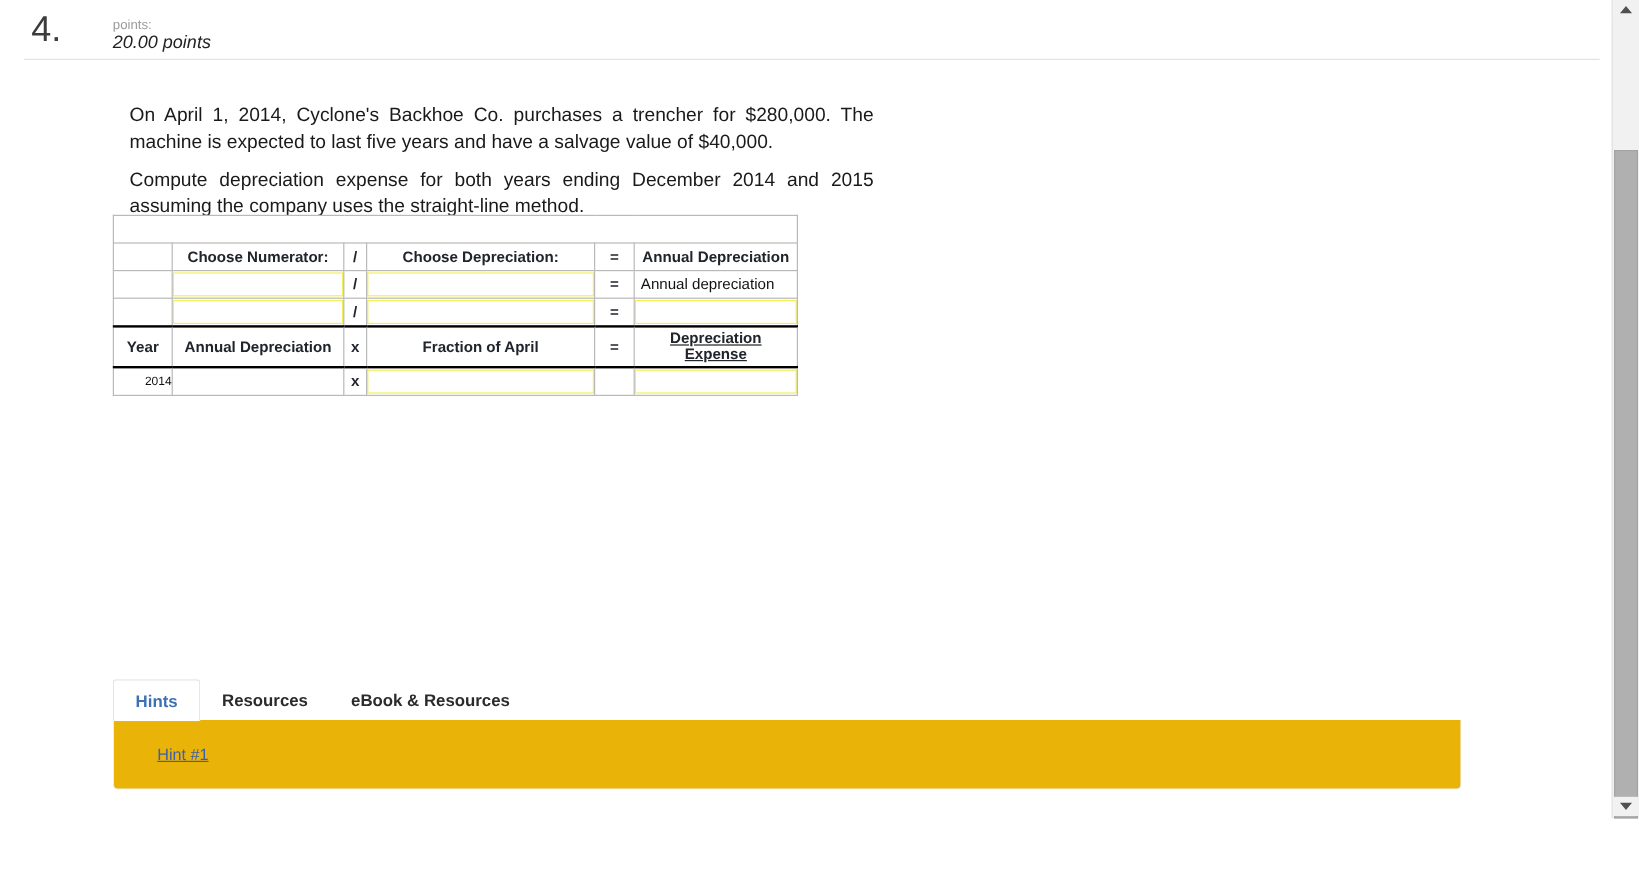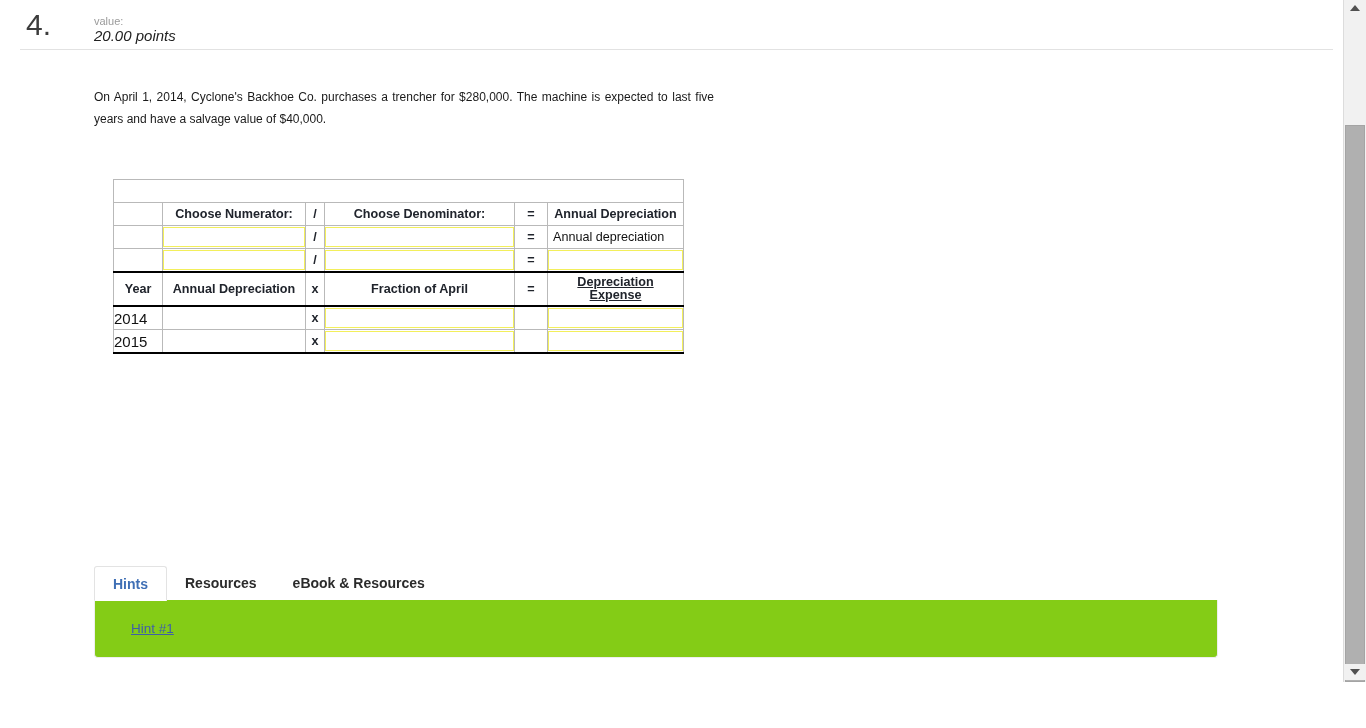"value:" div.value-label { text: value -> points }
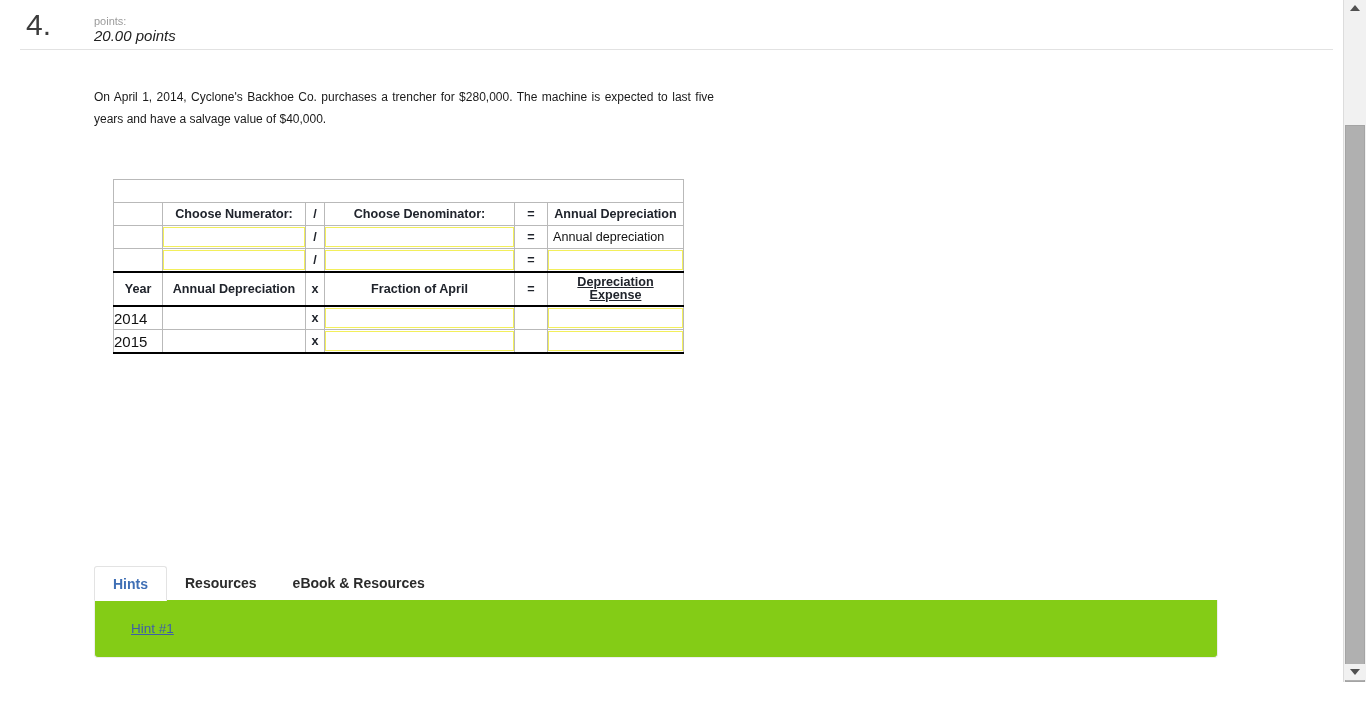"On April 1, 2014, Cyclone's" .qbody { font-size: 12px -> 16px; left: 94px -> 108px }
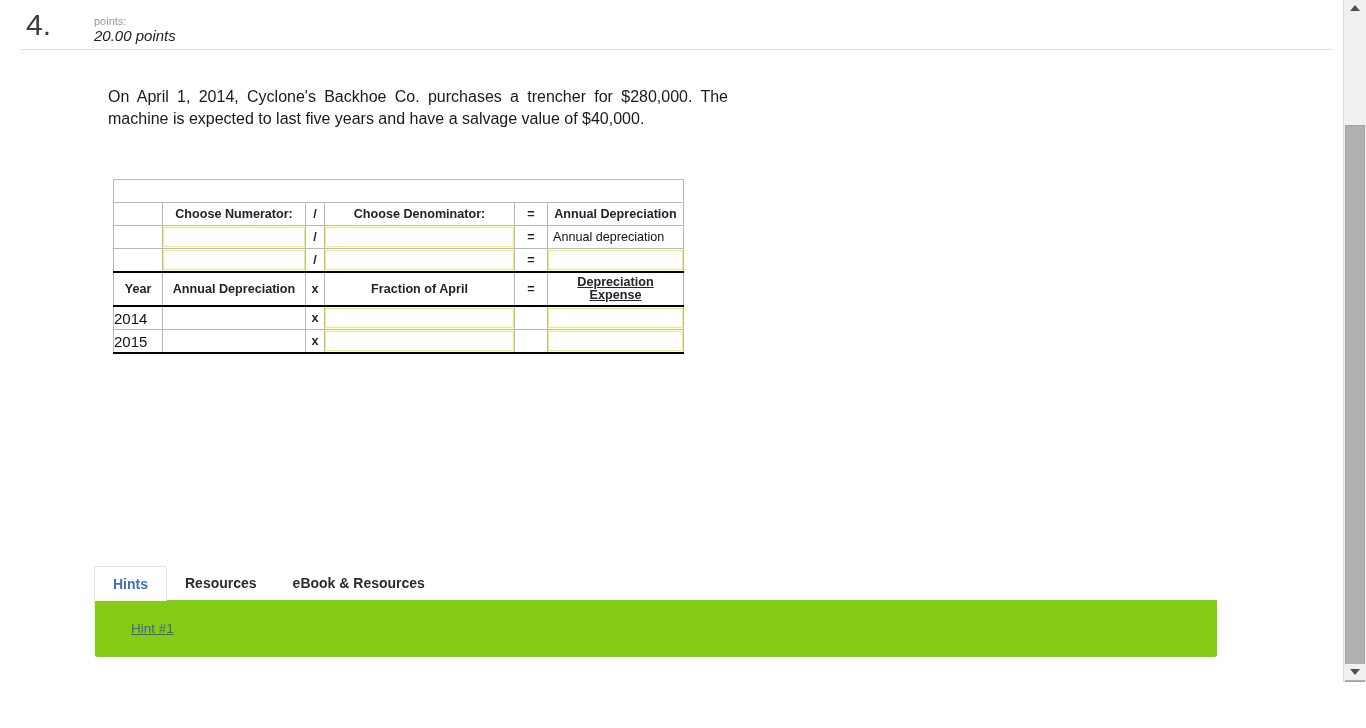"Compute depreciation expense for both" p { html: none -> <p>Compute depreciation expense for both years ending December 2014 and 2015 assuming the company uses the straight-line method.</p> }
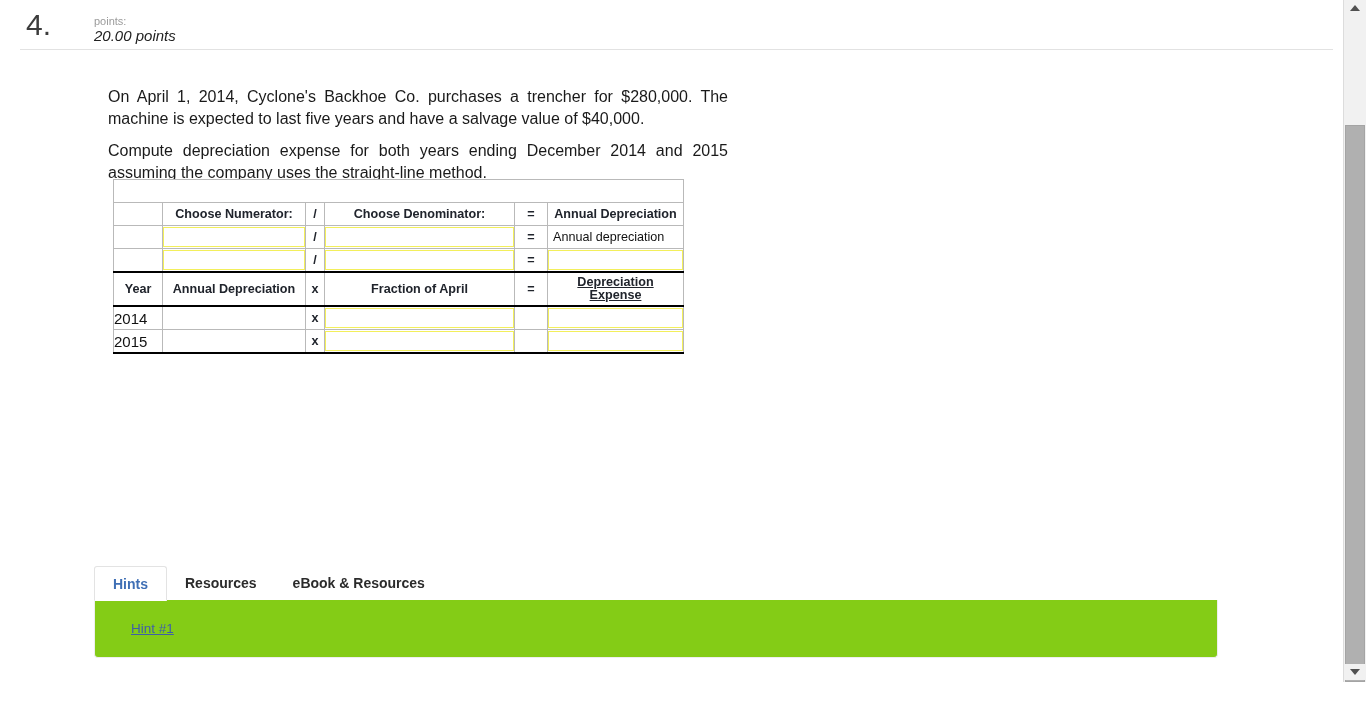"Choose Numerator:" table.sheet { margin-left: 19px -> none }
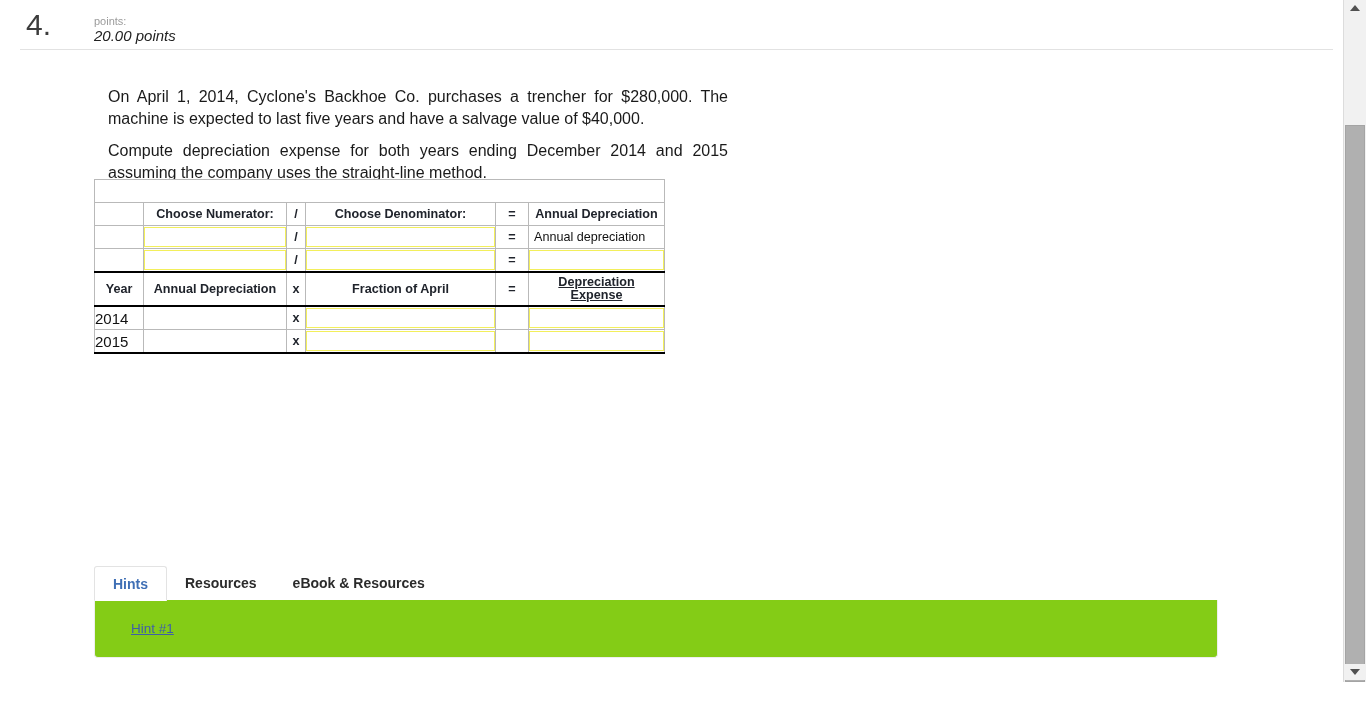"Choose Denominator:" td.hdr { text: Denominator -> Depreciation }
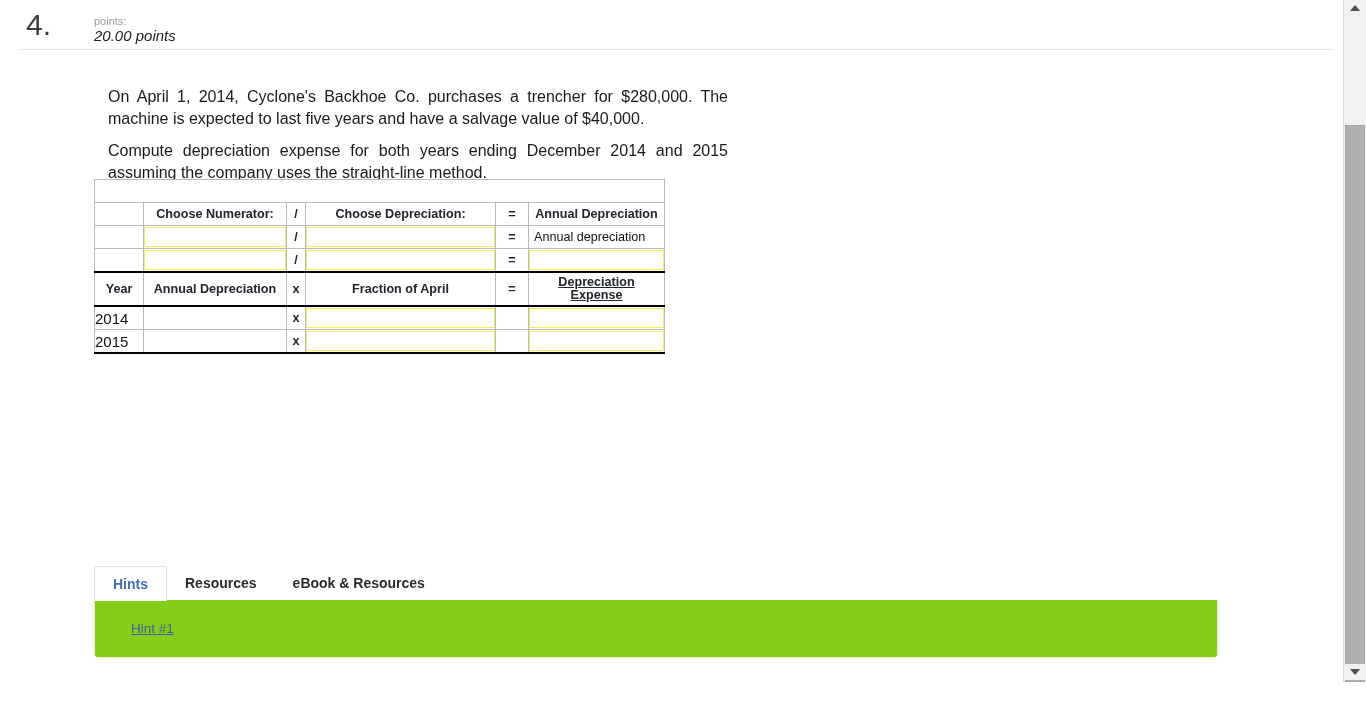"2014" .year { font-size: 15px -> 10px; text-align: left -> right }
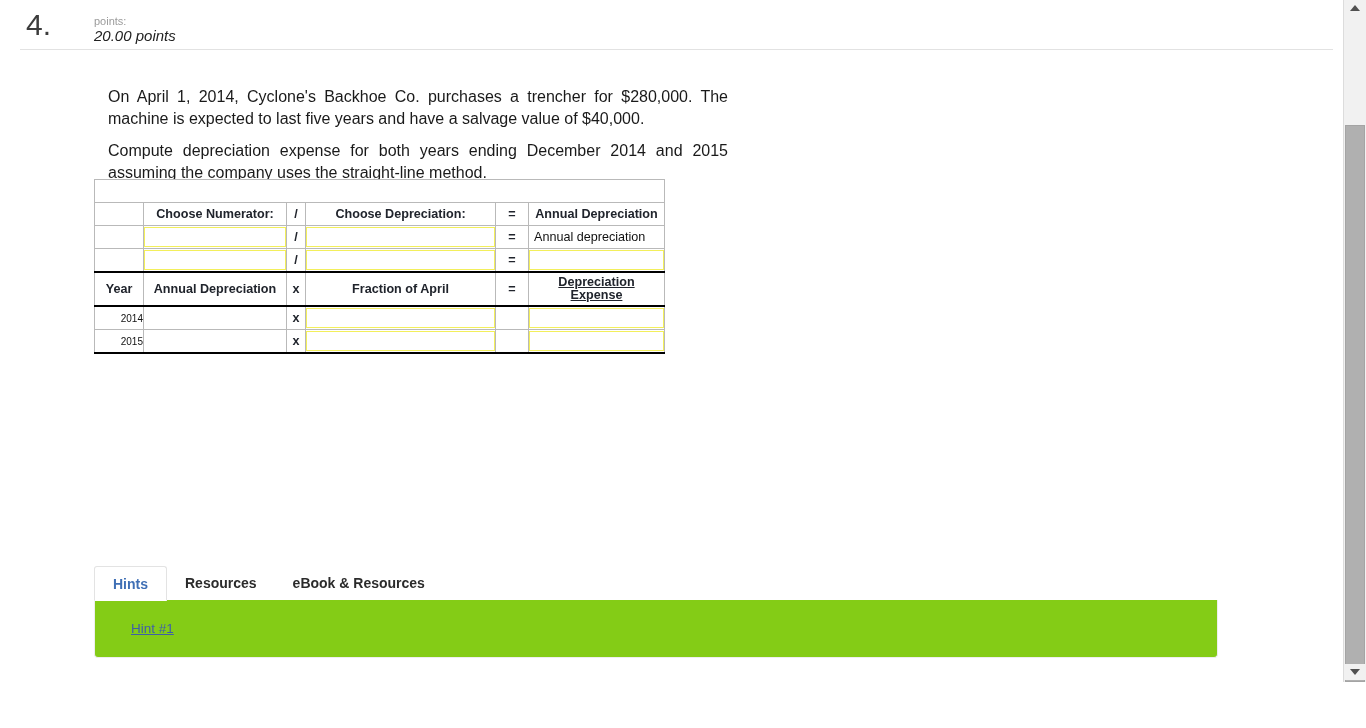"2015" tr.thickbot { html: <tr> <td>2015</td> <td></td> <td>x</td> <td> <span></span> </td> <td></td> <td> <span></span> </td> </tr> -> none }
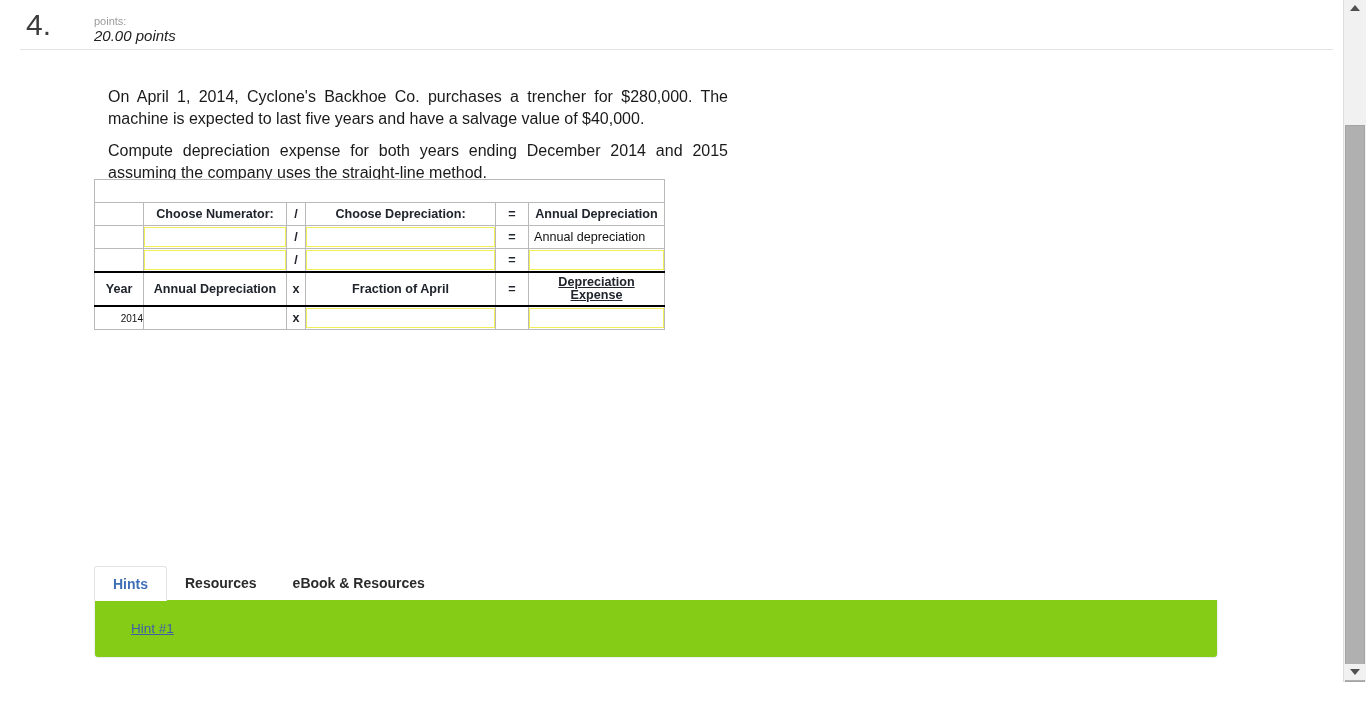"Hint #1" .hints-panel { background: #84cc16 -> #eab308 }
